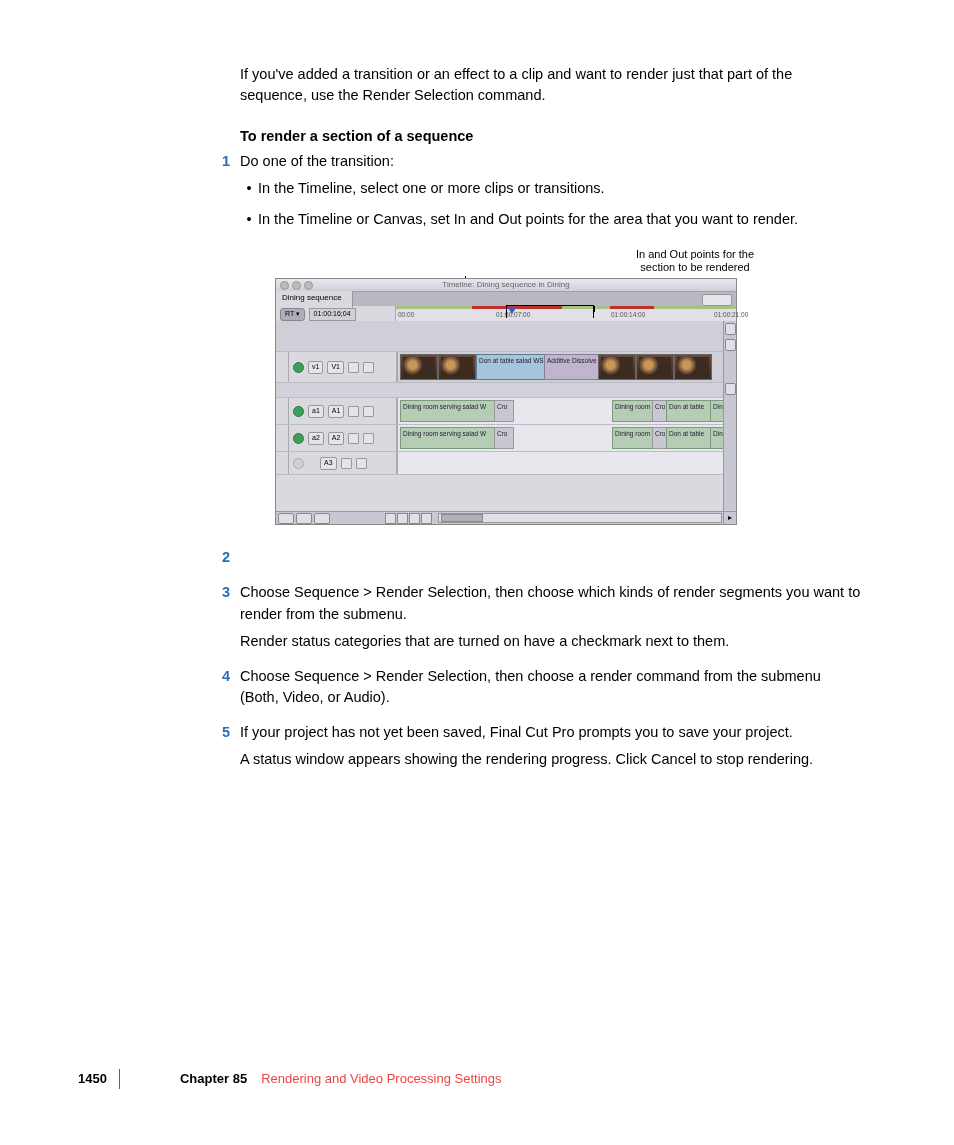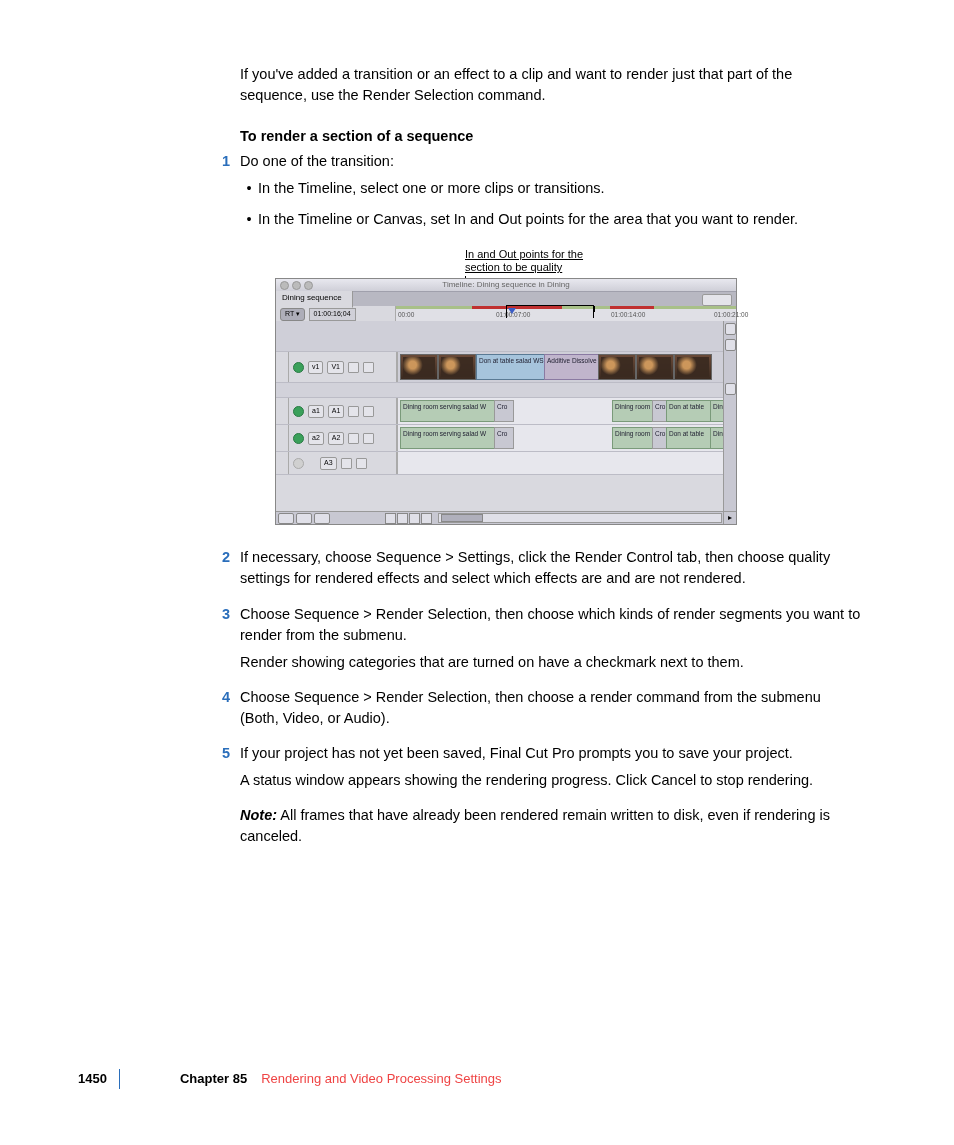"In and Out points for" .callout { text-align: none -> center; text-decoration: underline -> none }
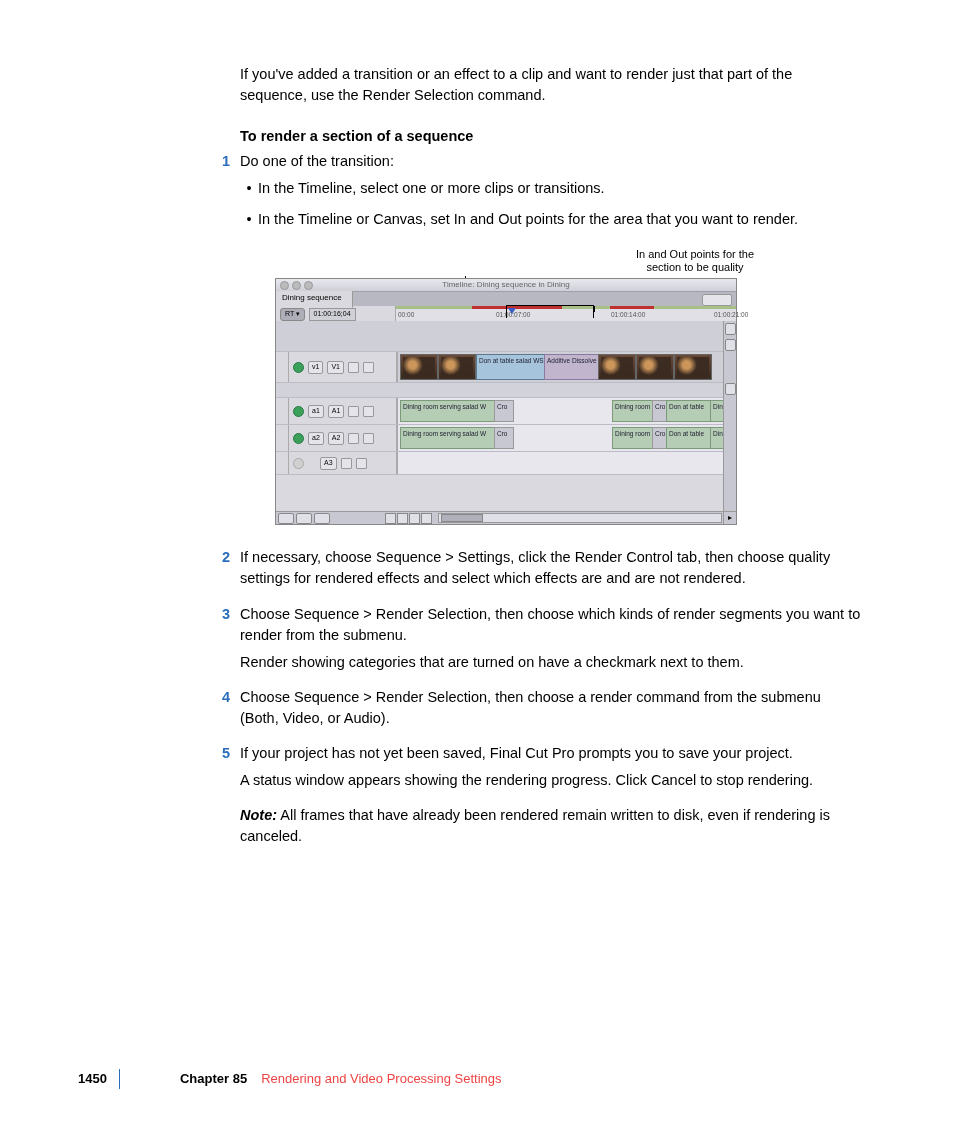"section to be quality" span { text: quality -> rendered }
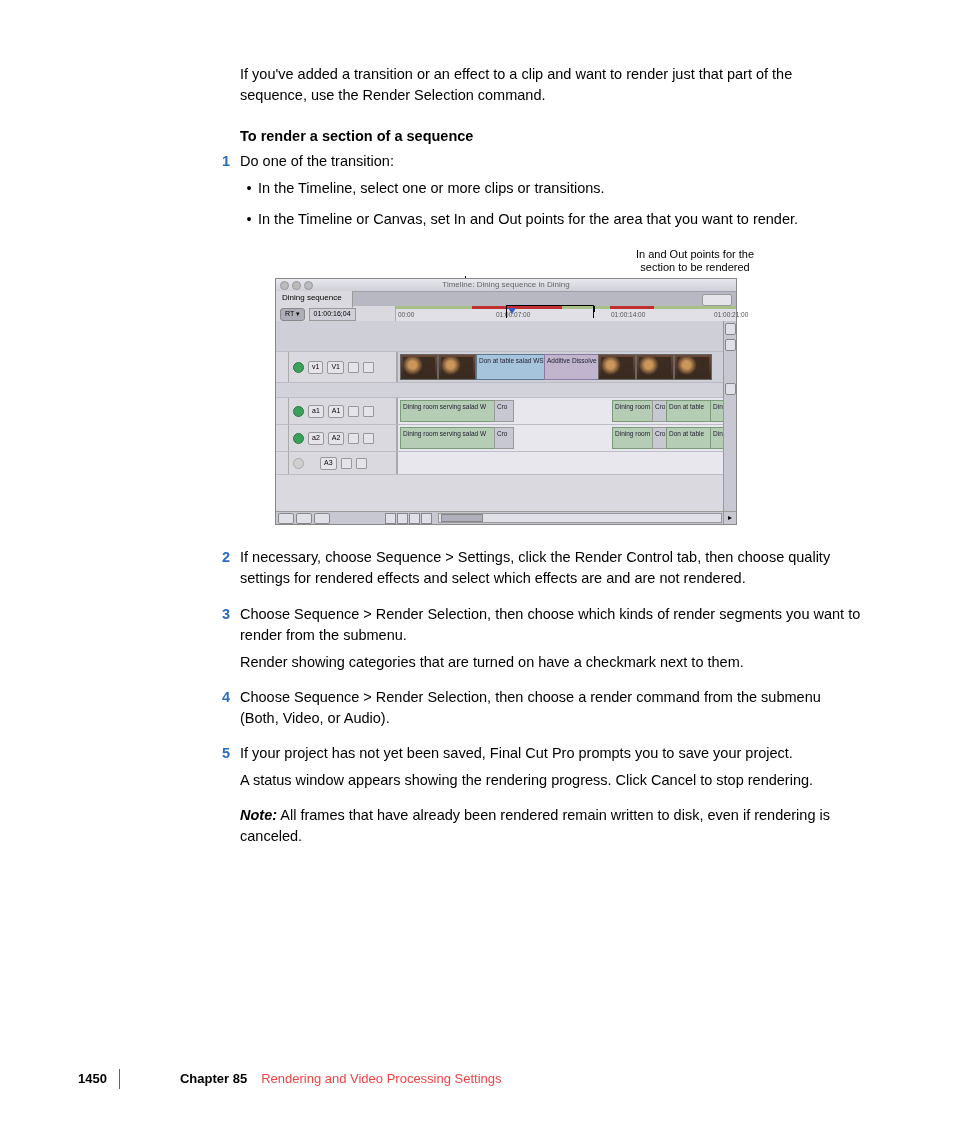"If necessary, choose Sequence >" div.step-text { html: <div>If necessary, choose Sequence &gt; Settings, click the Render Control tab, then choose quality settings for rendered effects and select which effects are and are not rendered.</div> -> none }
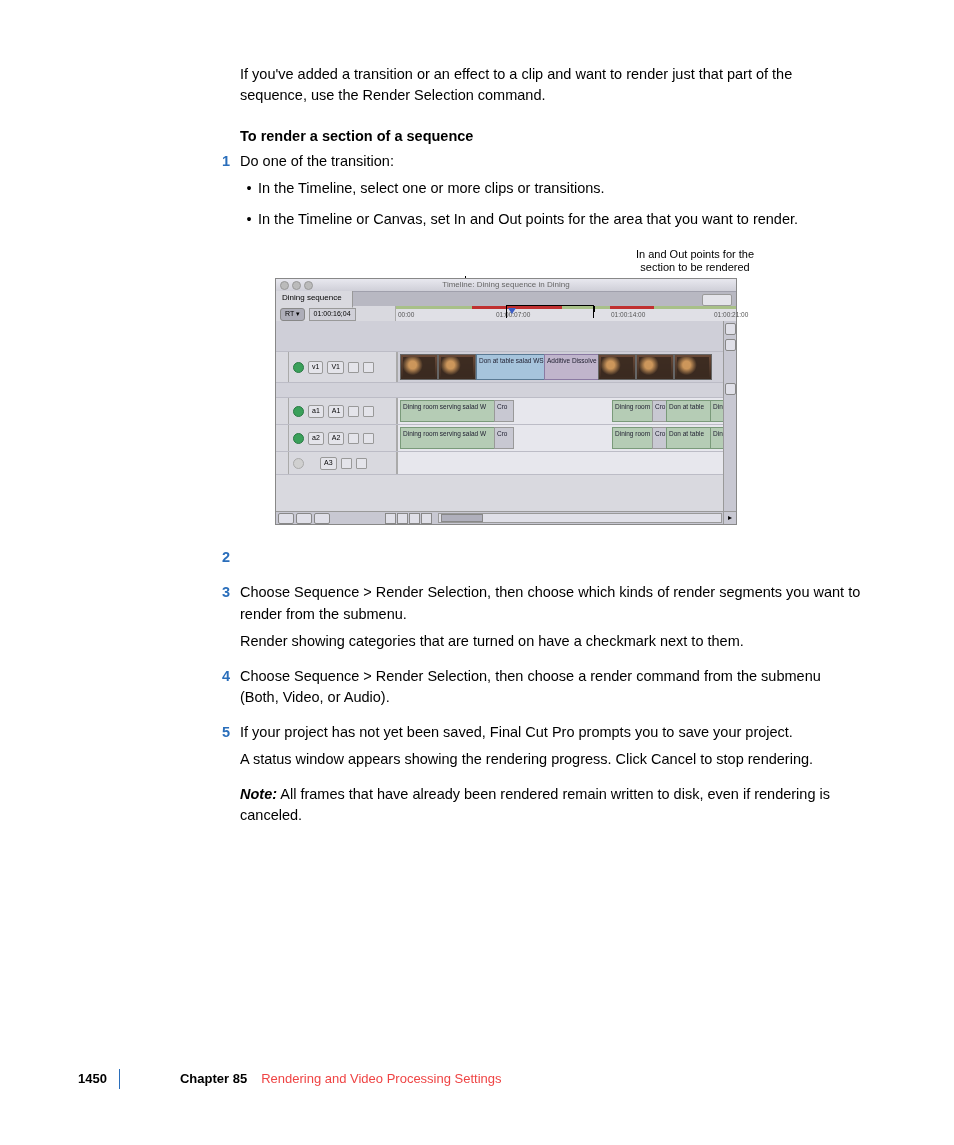"Render showing categories that are" p.sub-para { text: showing -> status }
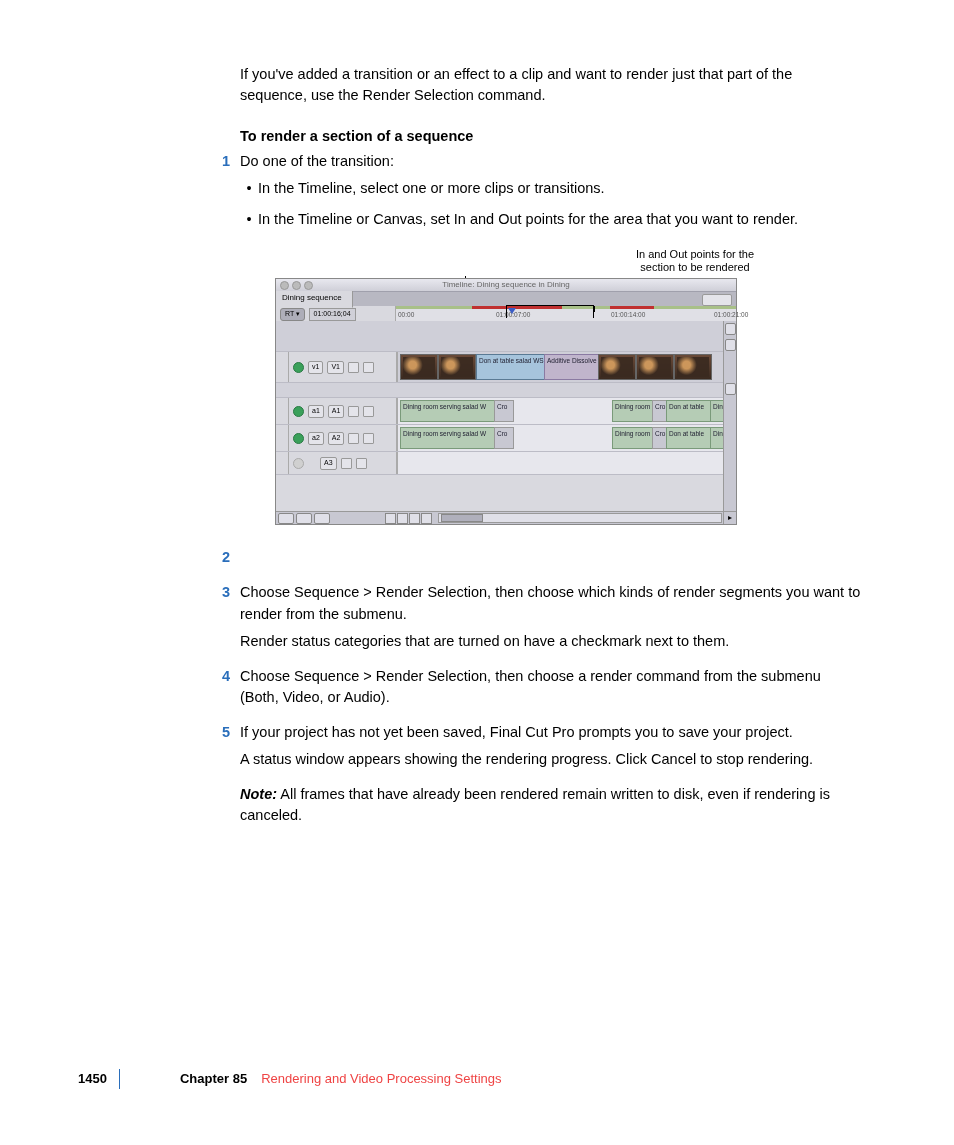"Note: All frames that have" p.note { html: <p> <span>Note:</span><span> All frames that have already been rendered remain written to disk, even if rendering is canceled.</span> </p> -> none }
